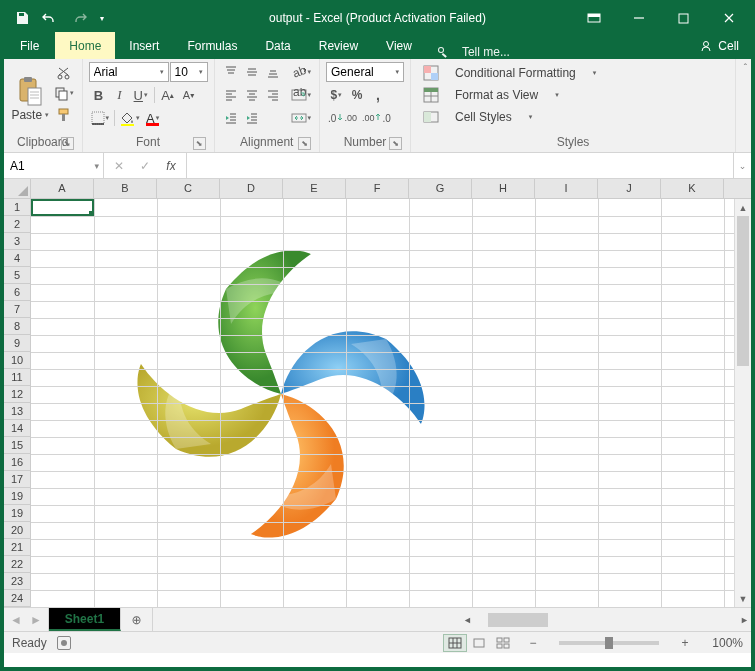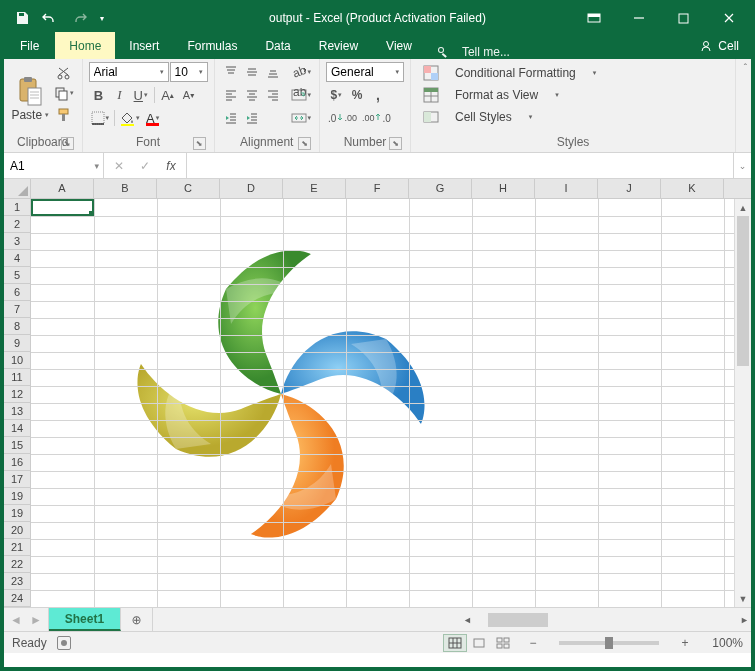"Sheet1" .stab { background: #5eead4 -> #000000 }
